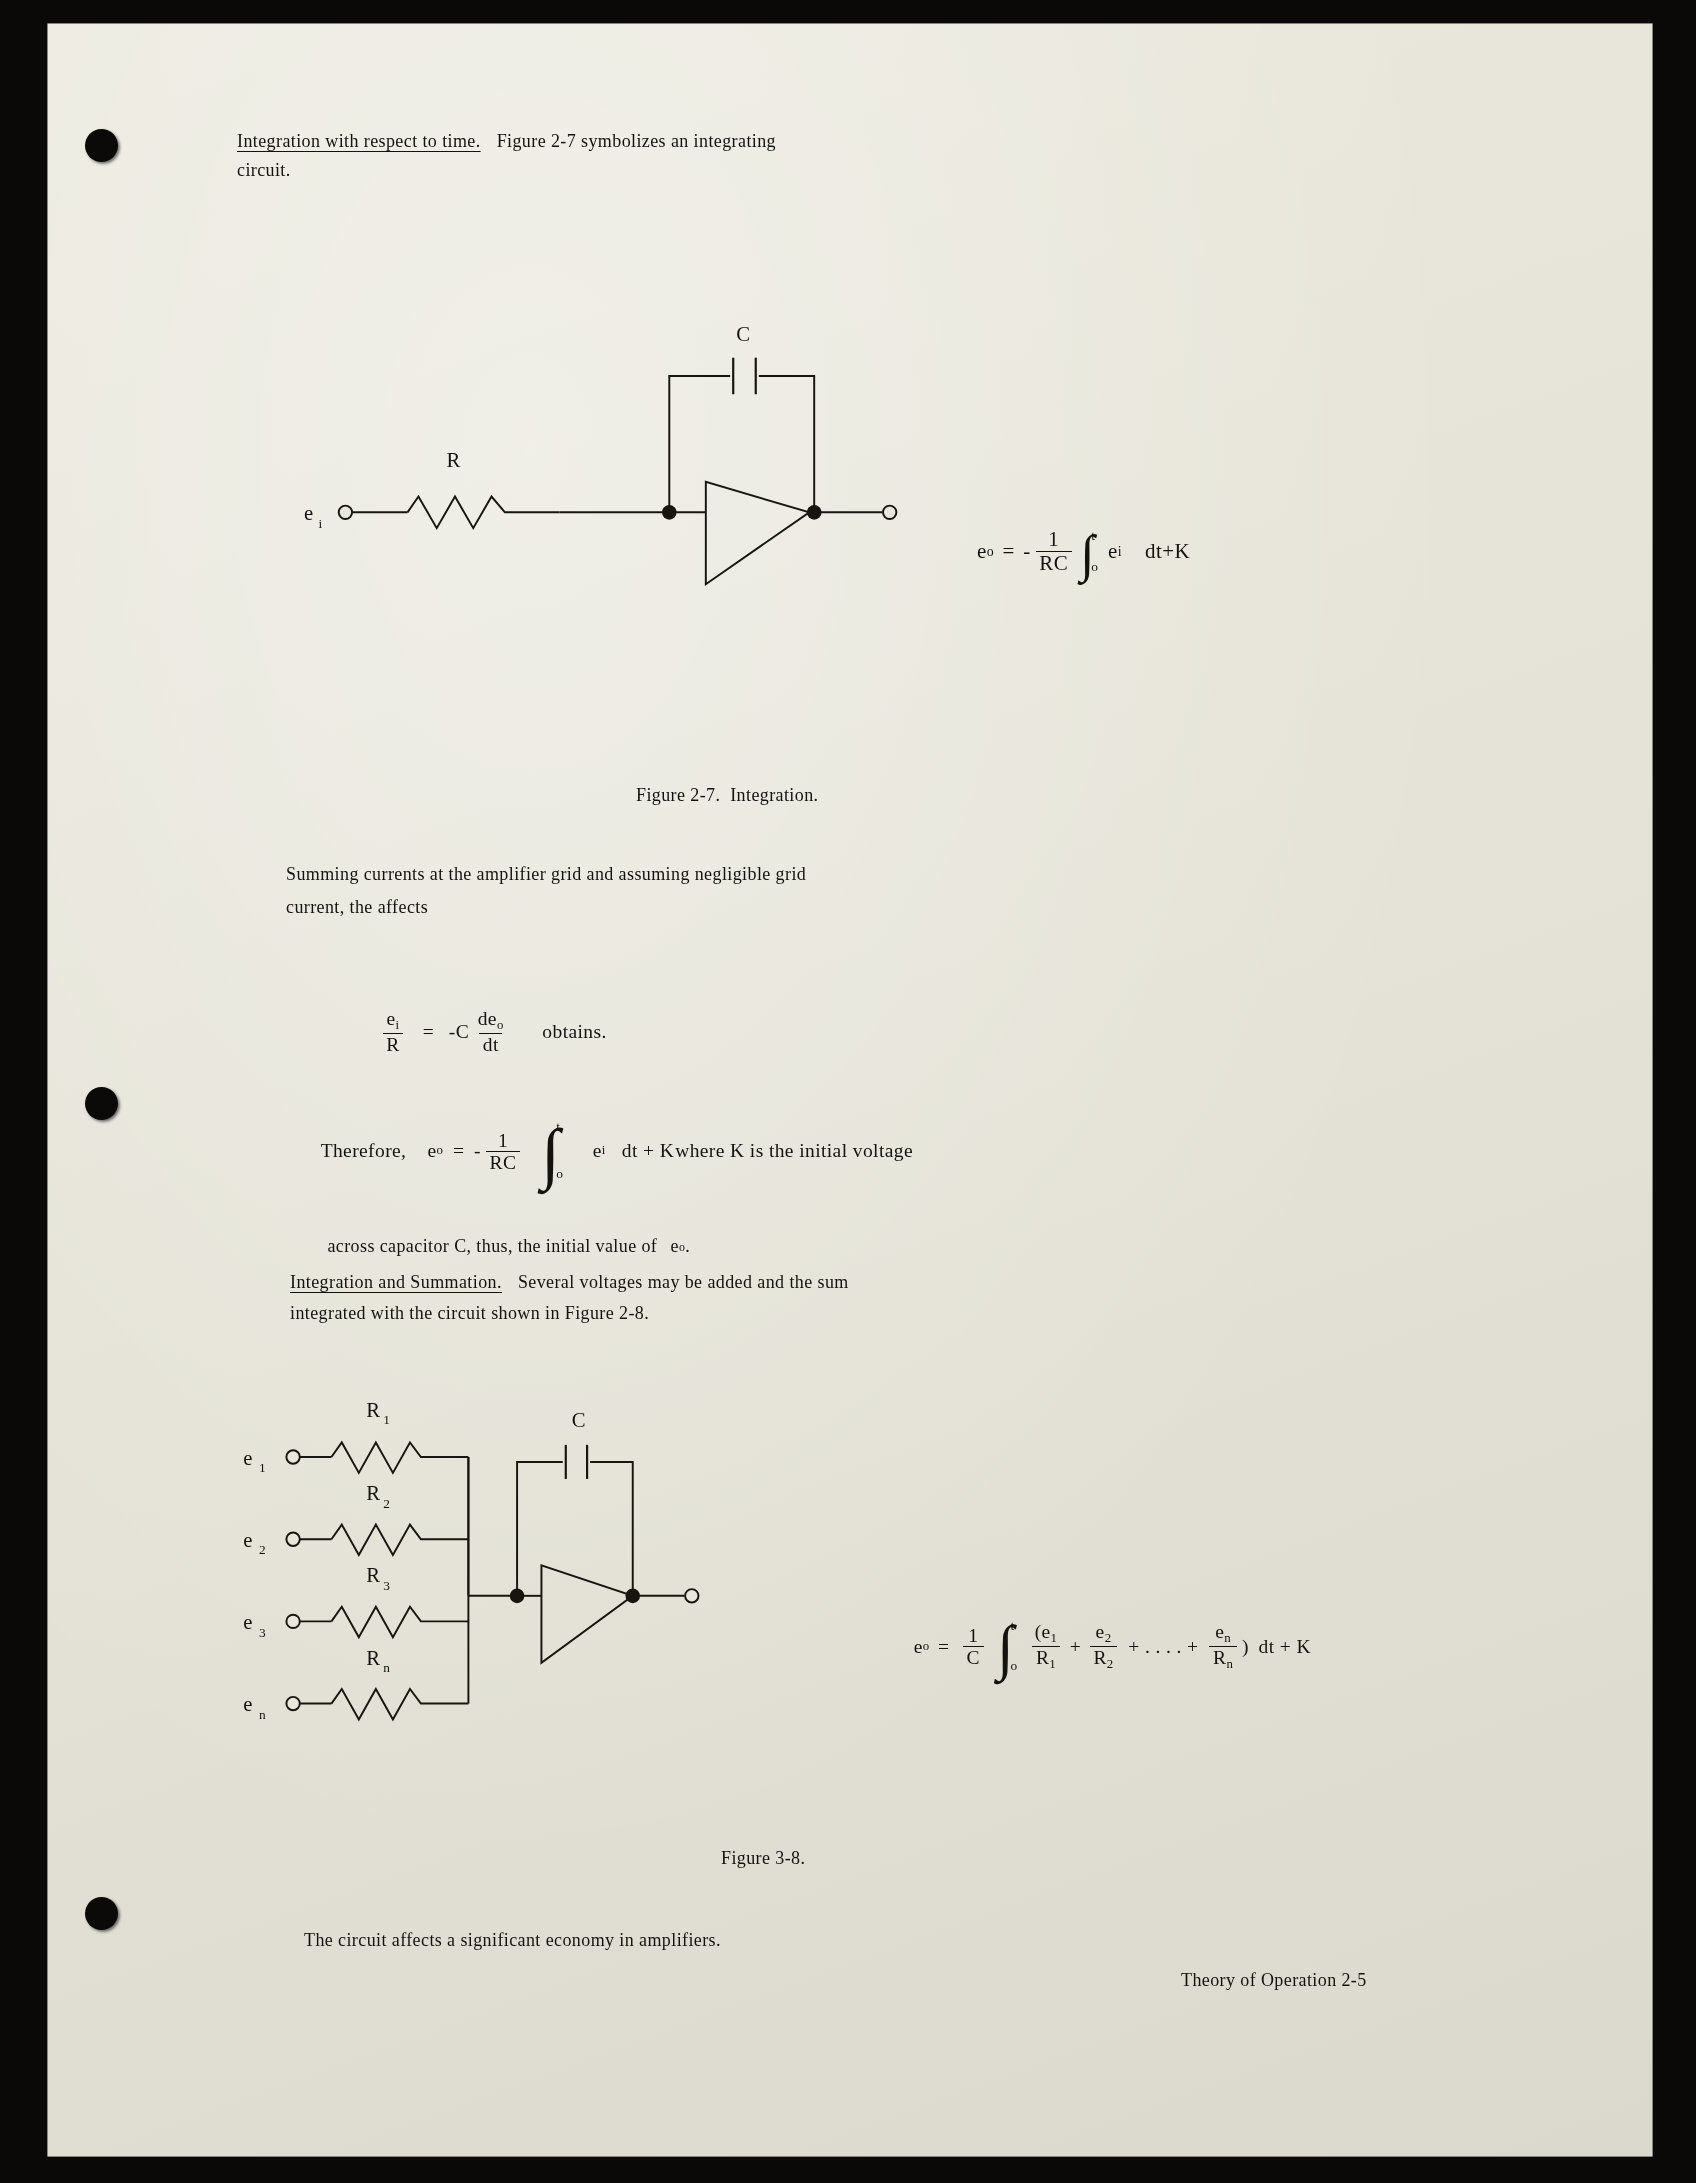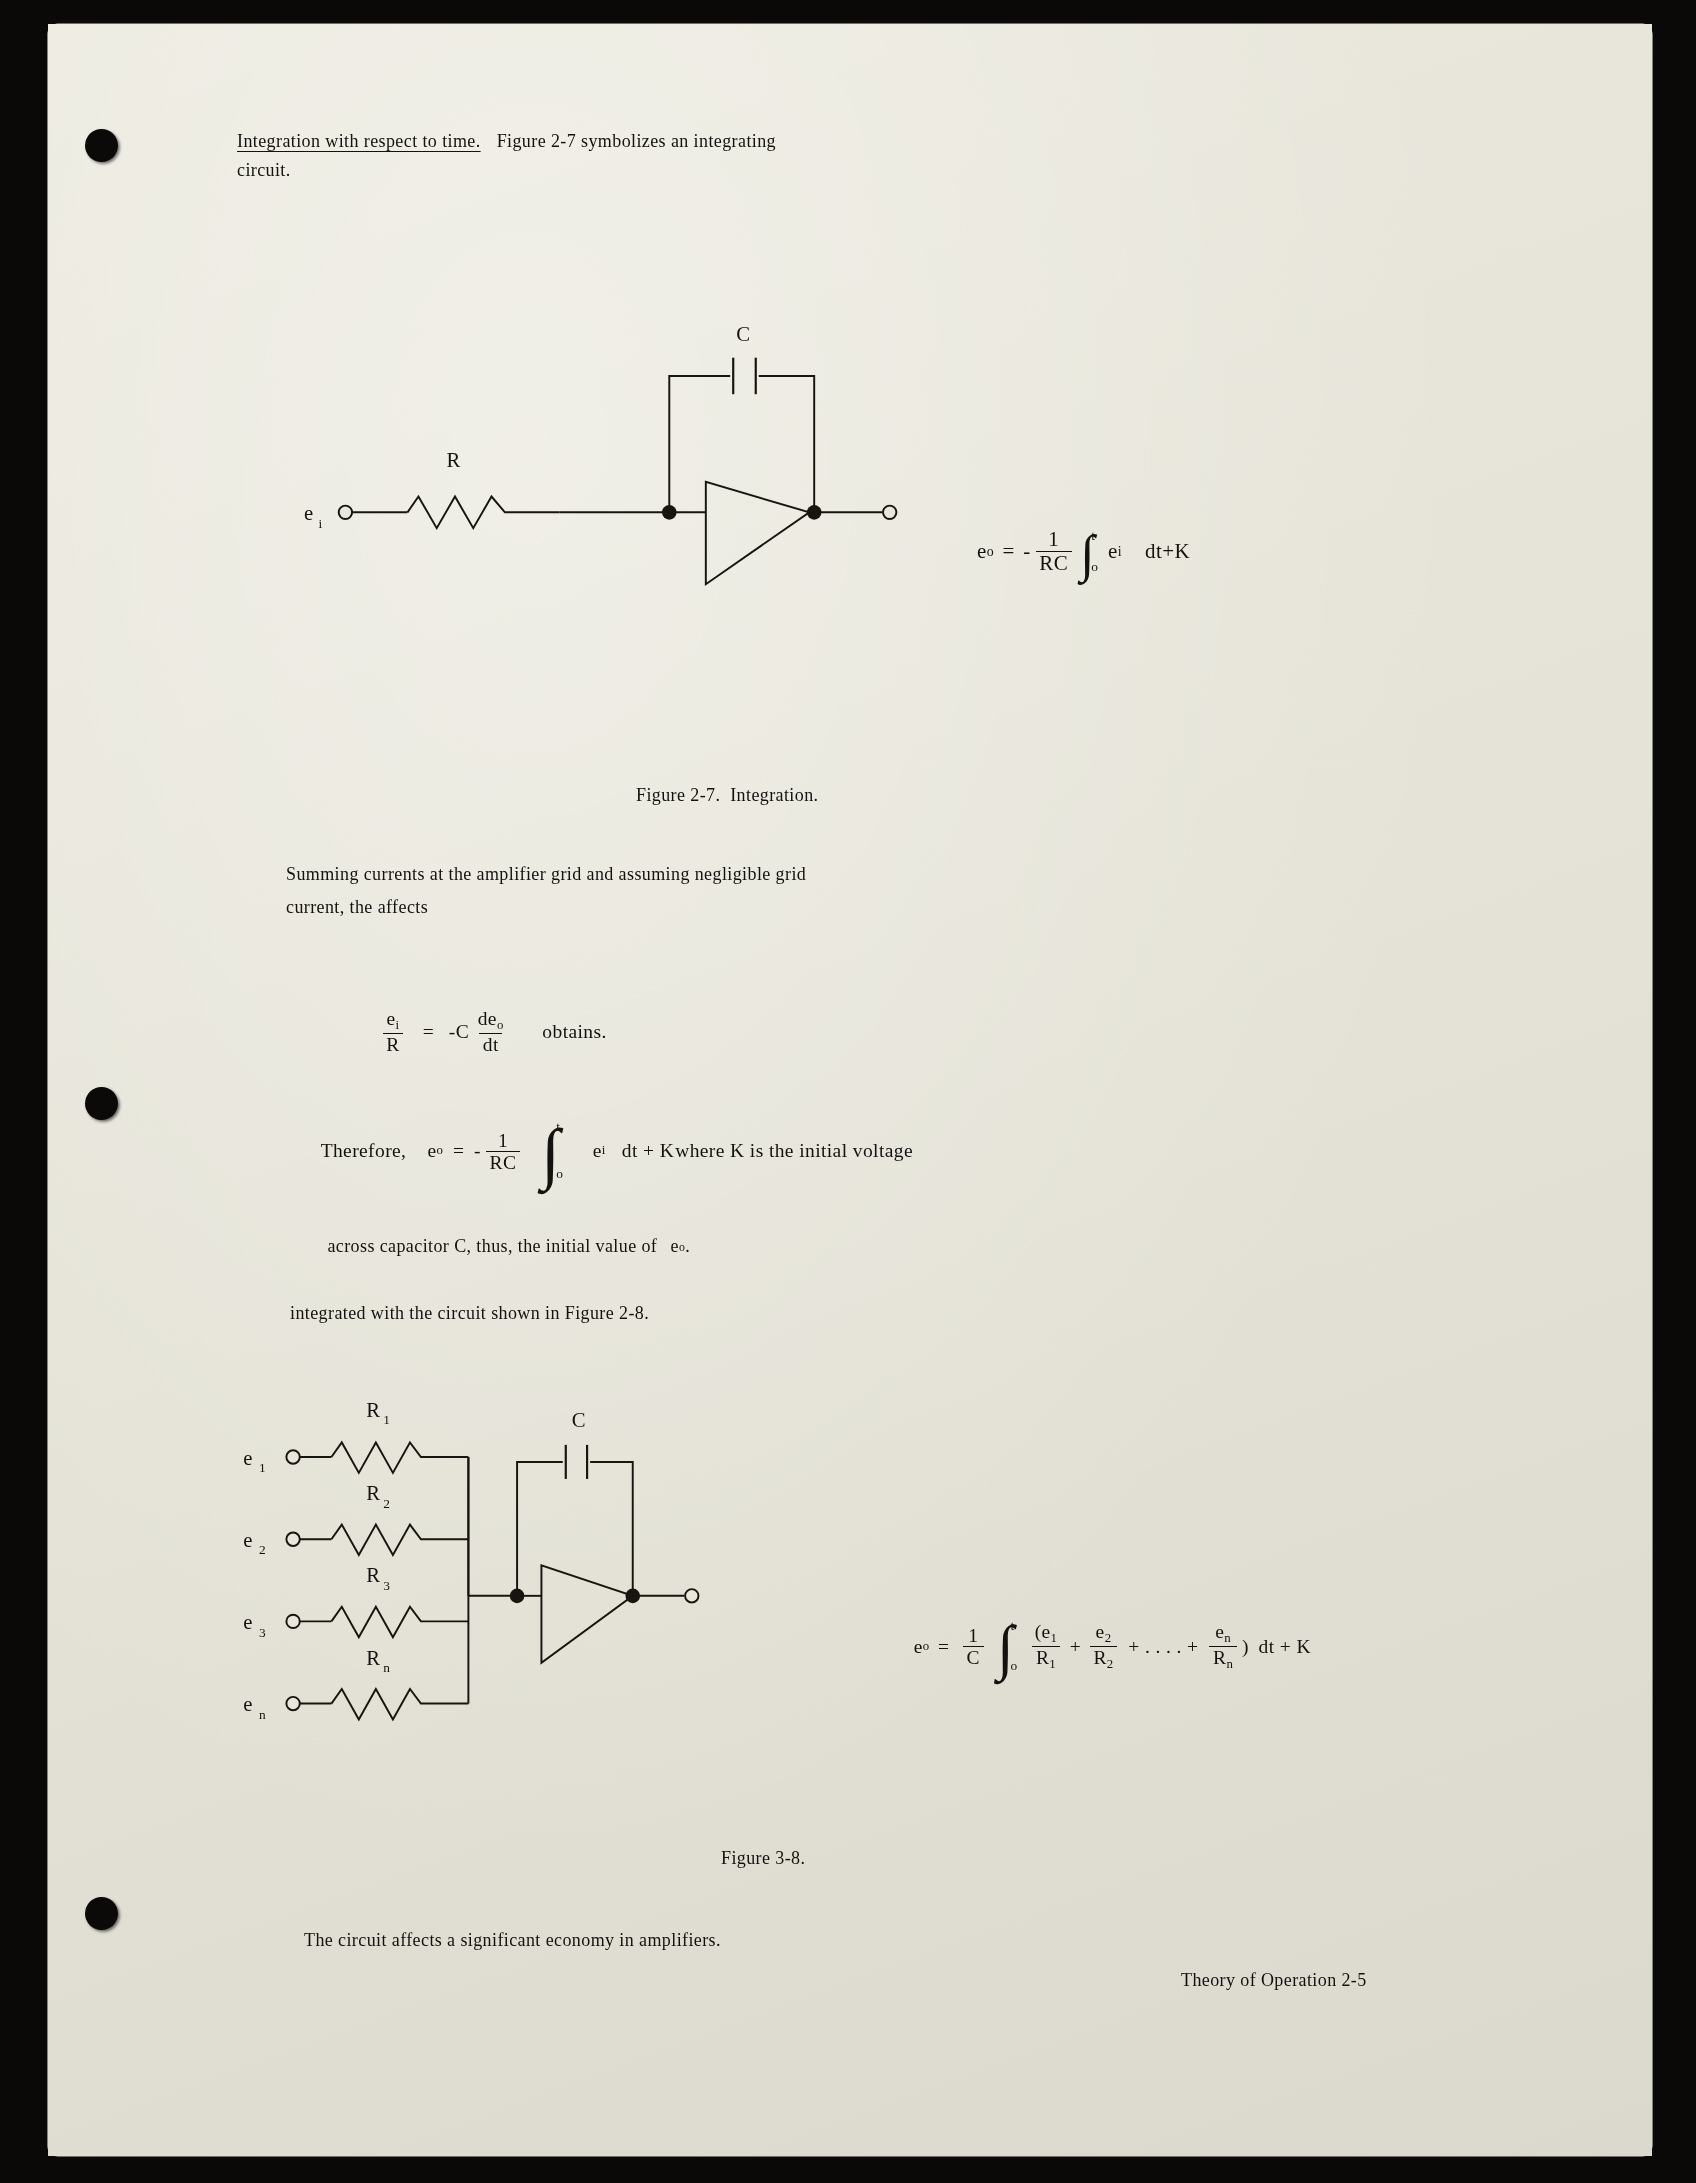"Integration with respect to time." #paper { border-radius: 10px -> none }
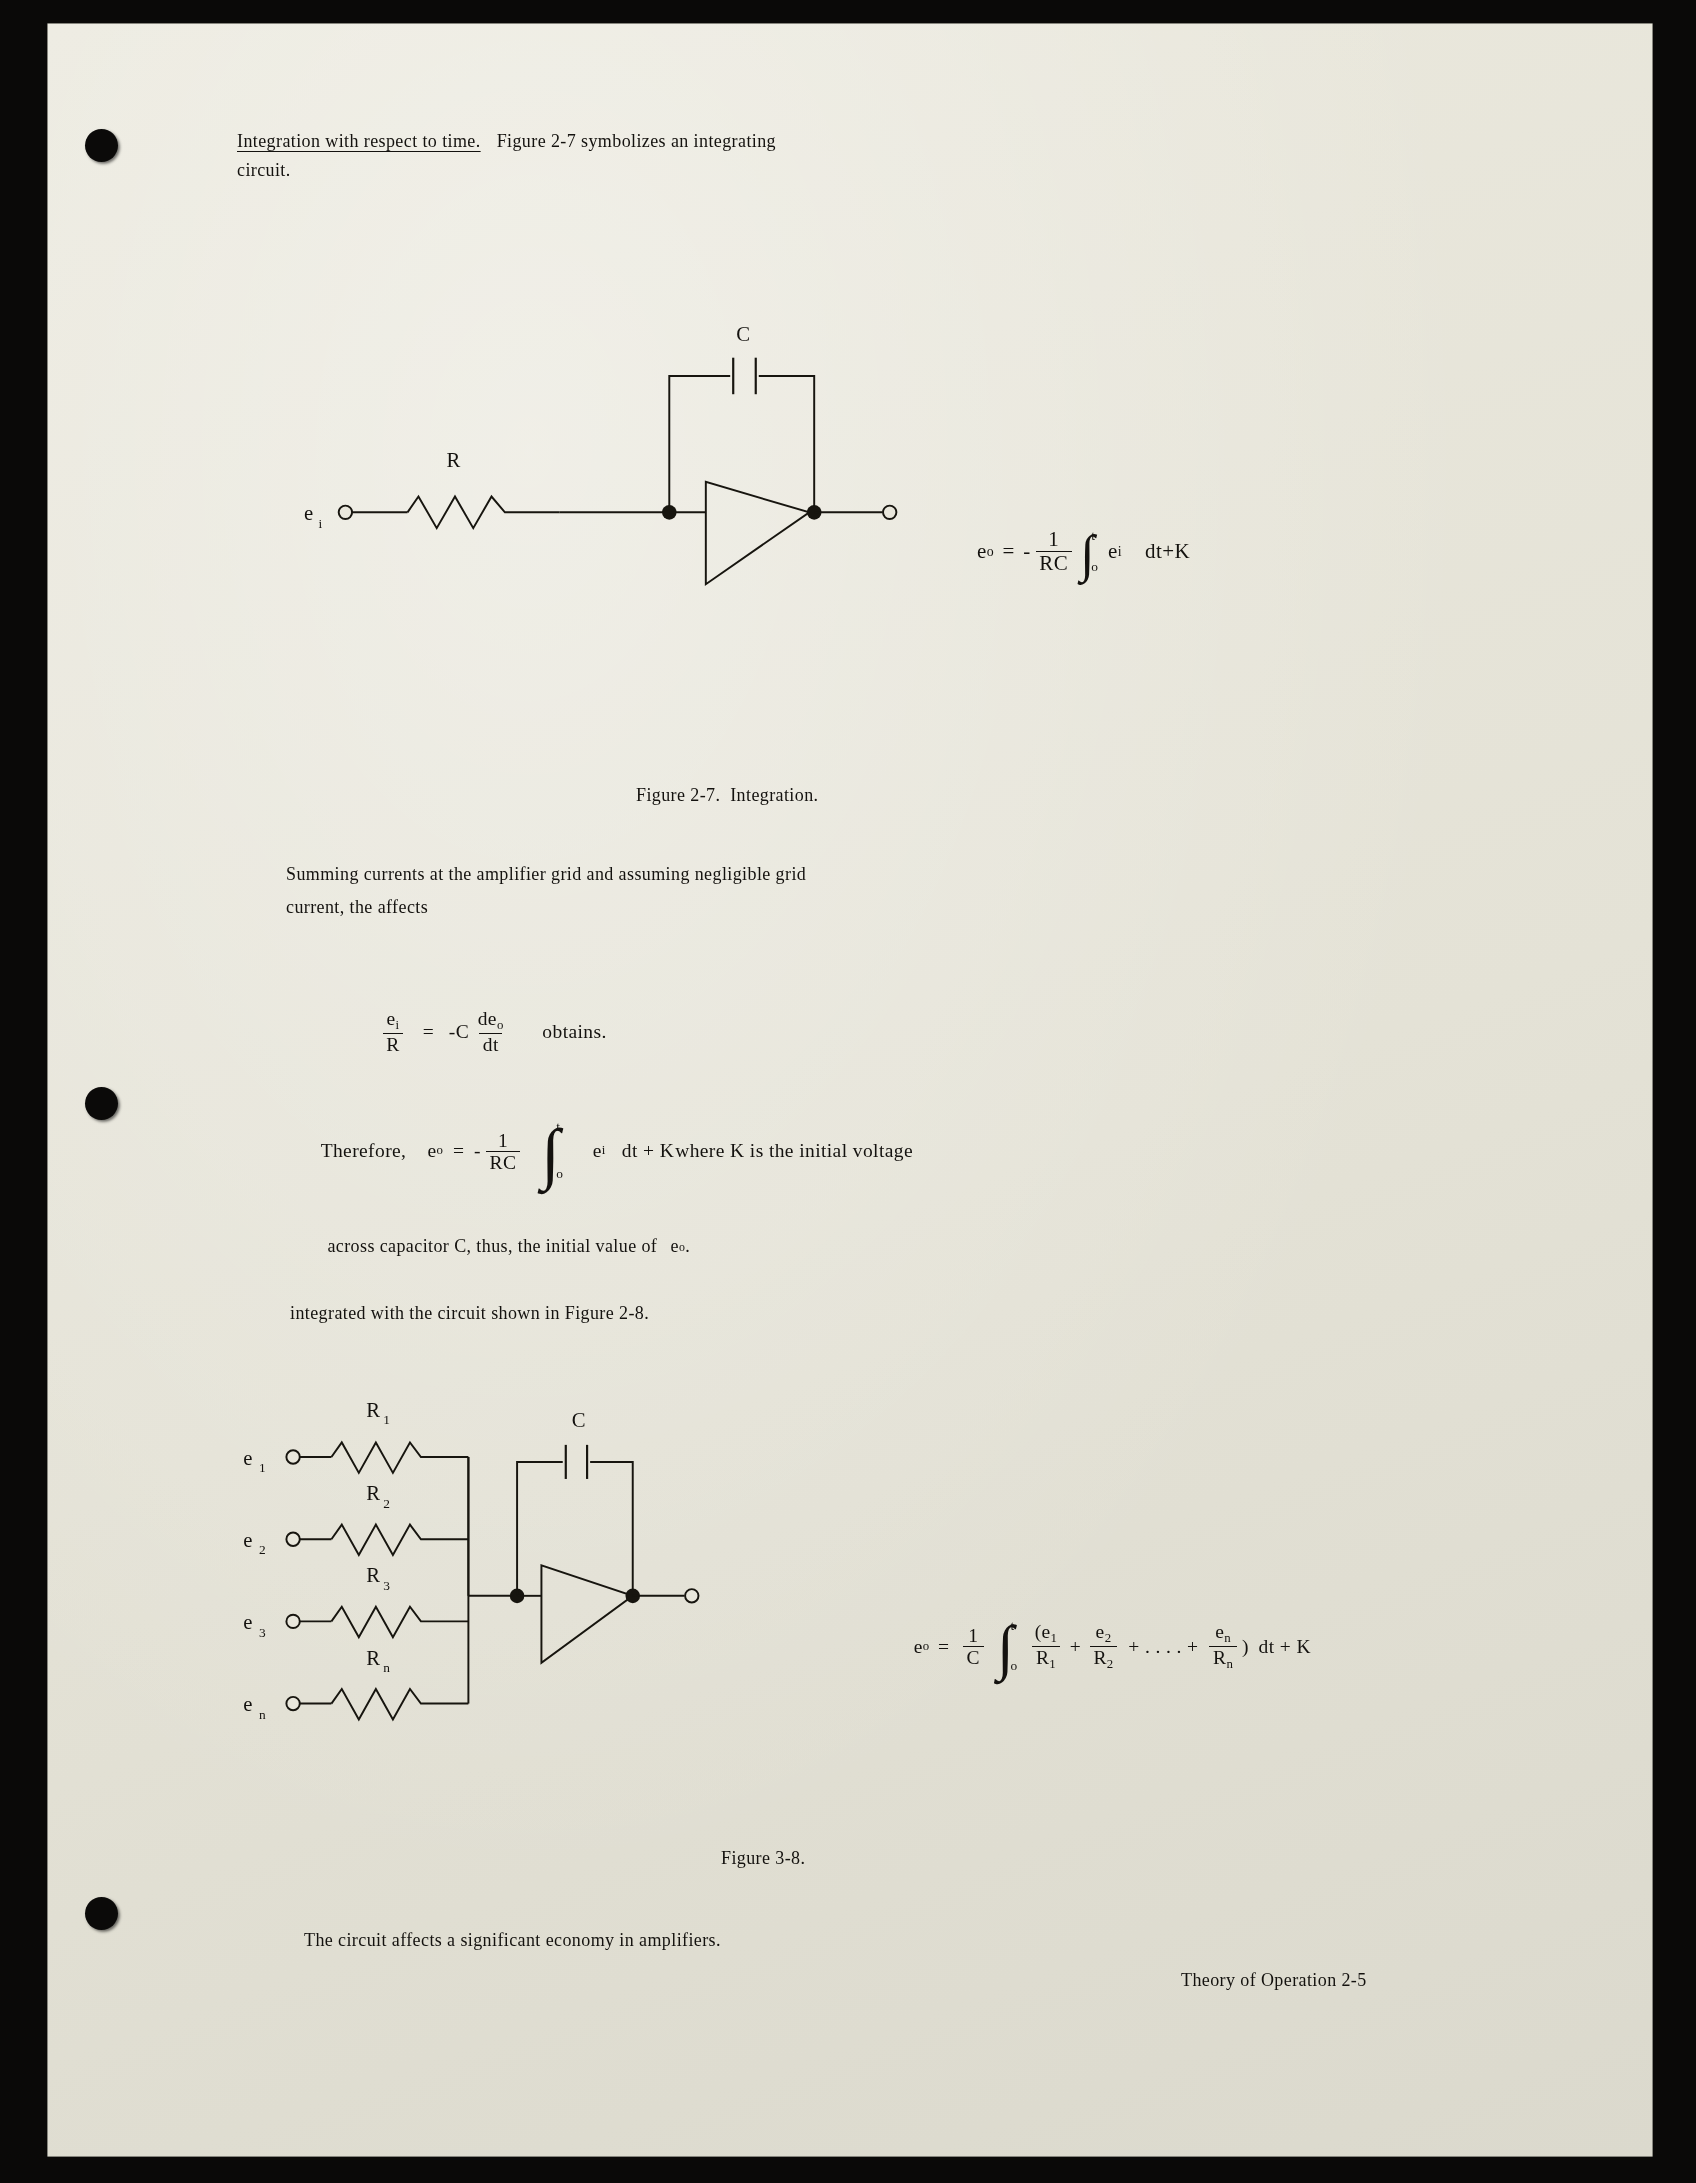"Integration and Summation. Several" div.text { html: none -> <div><span>Integration and Summation.</span><span>Several voltages may be added and the sum</span></div> }
